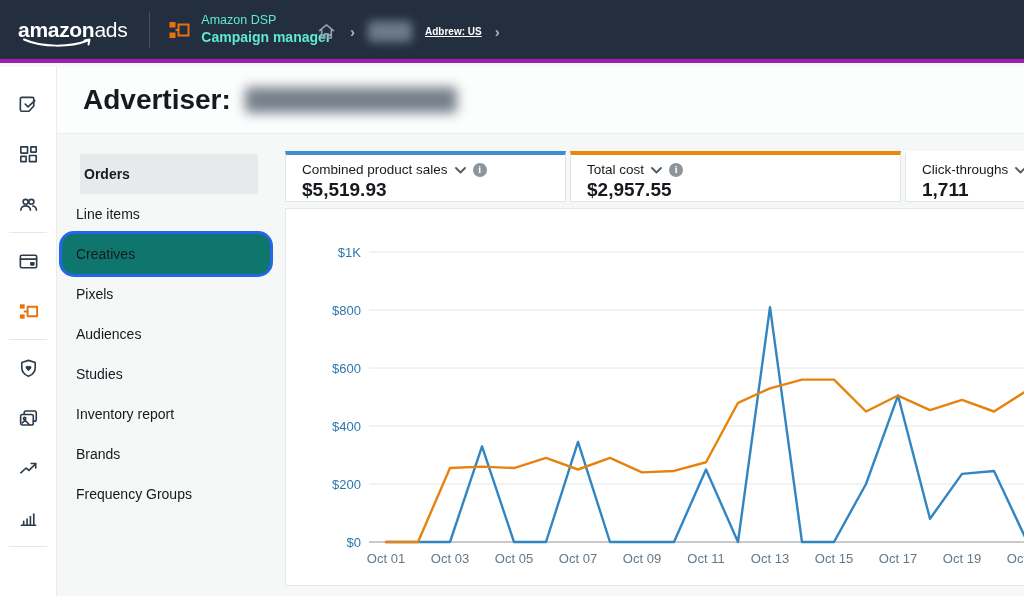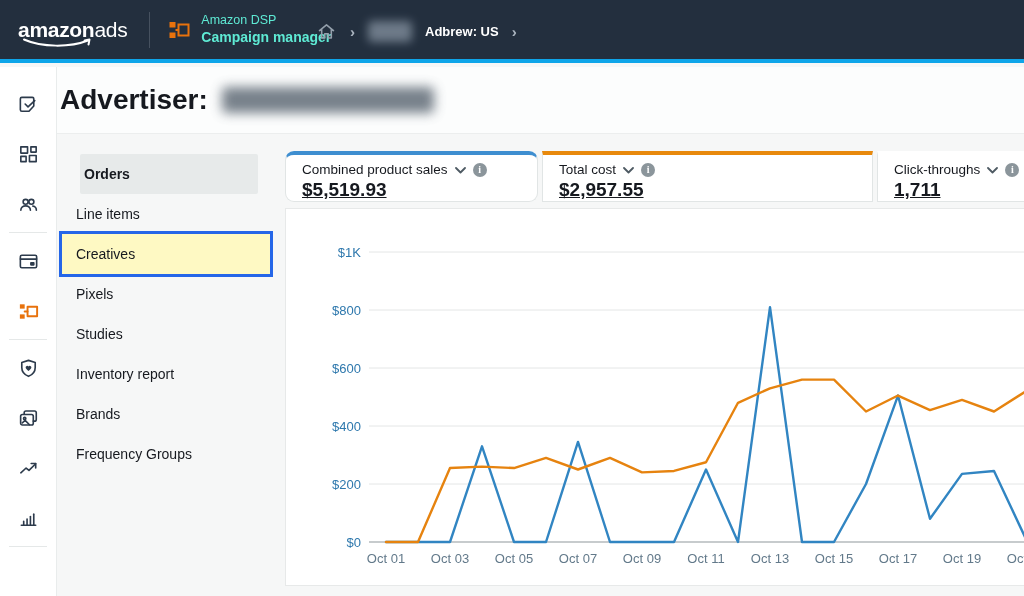"amazonads" .navbar { border-bottom: 4px solid #0ea5e9 -> 4px solid #a21caf }
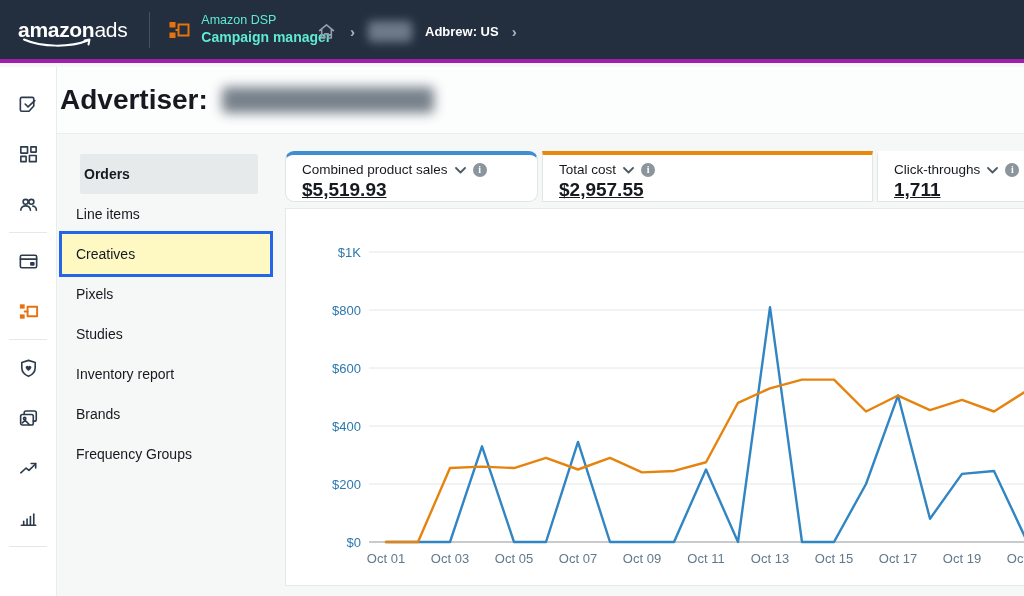"Adbrew: US" .crumb-current { font-size: 13px -> 10px; text-decoration: none -> underline }
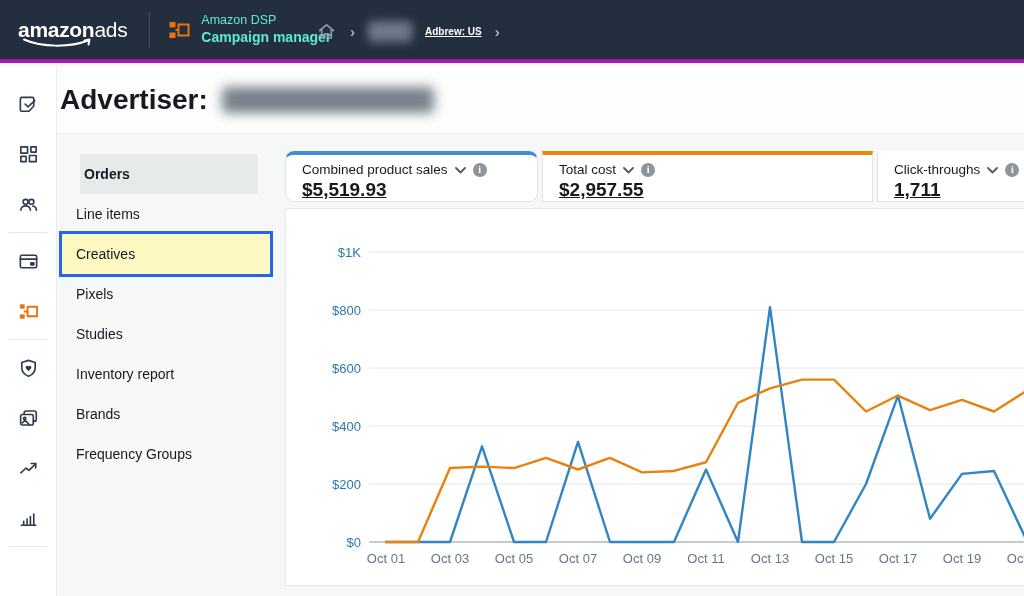"Advertiser:" .page-title { left: 60px -> 83px }
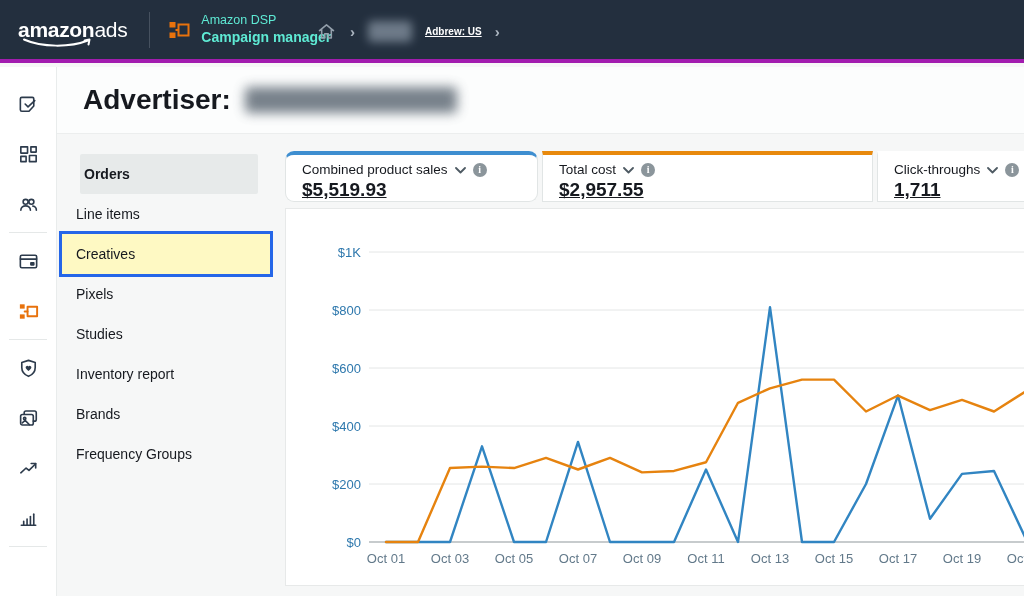"Combined product sales" .card-1 { border-radius: 9px -> none; width: 253px -> 281px }
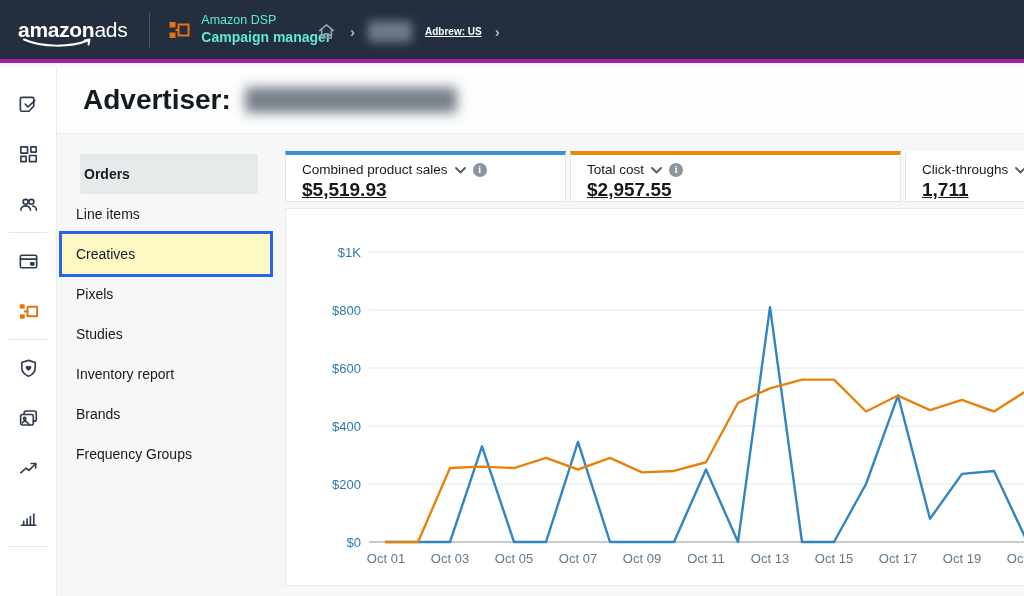"$5,519.93" .card-value { text-decoration: underline -> none }
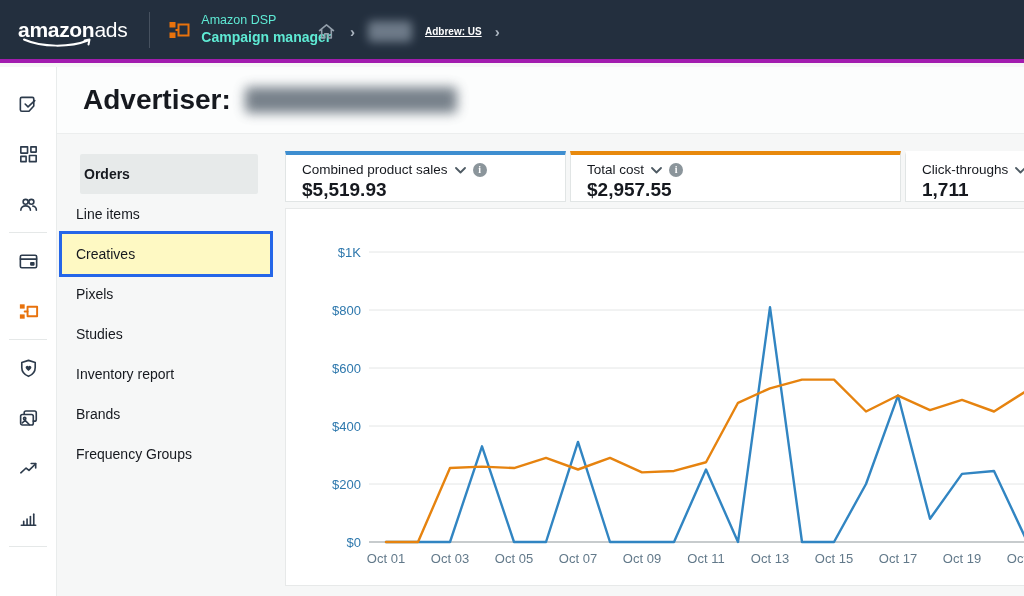"Creatives" .menu li.highlighted { background: #fef9c3 -> #0f766e; border-radius: 0 -> 12px }
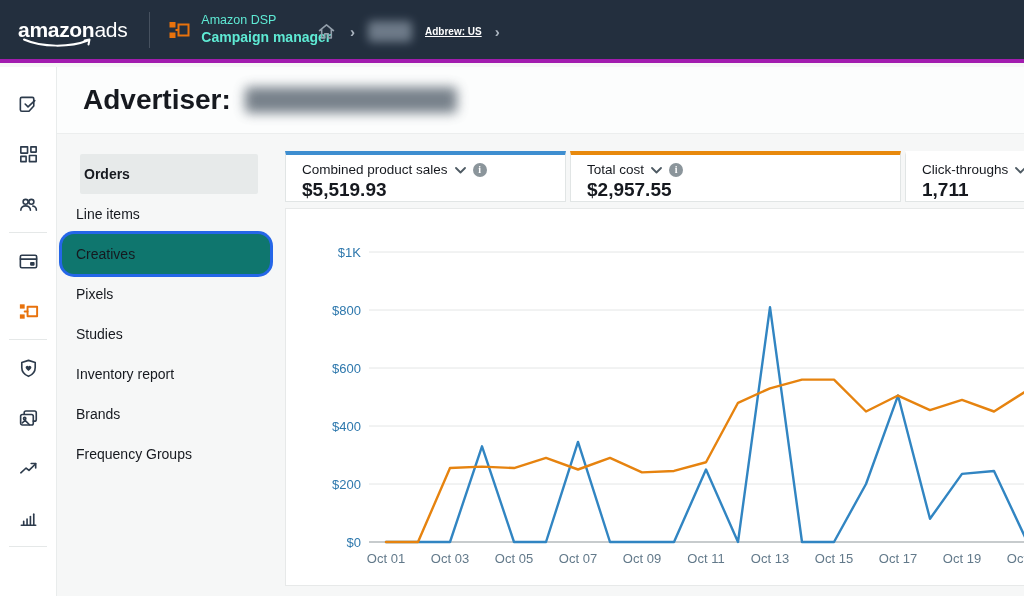"Audiences" li { html: none -> <li>Audiences</li> }
